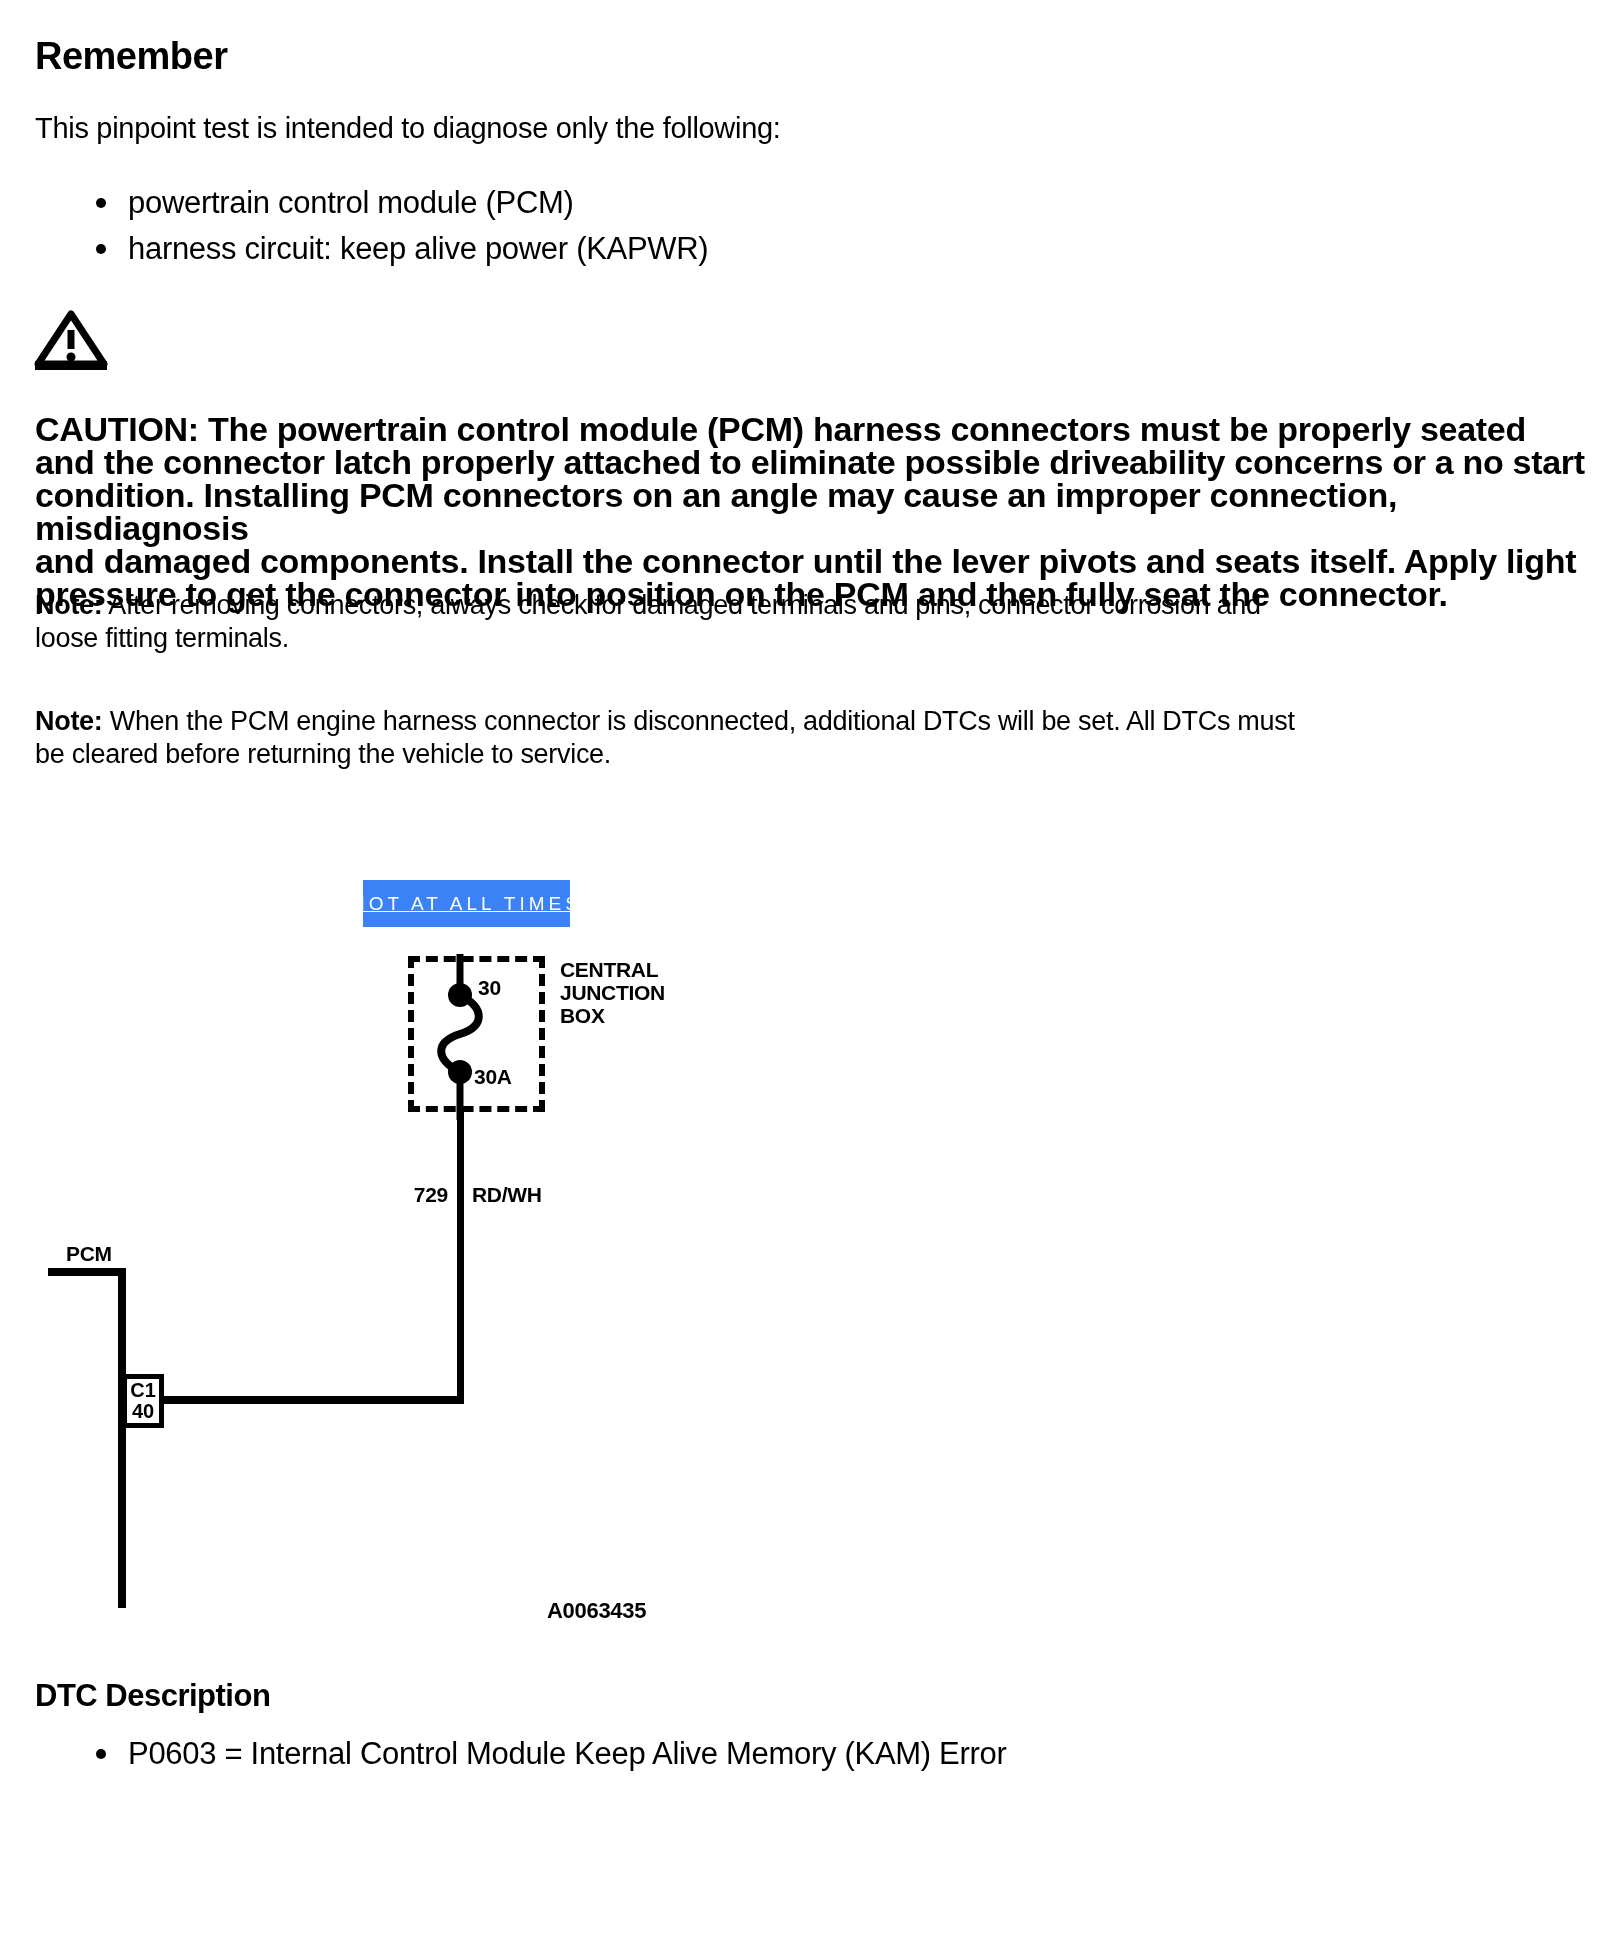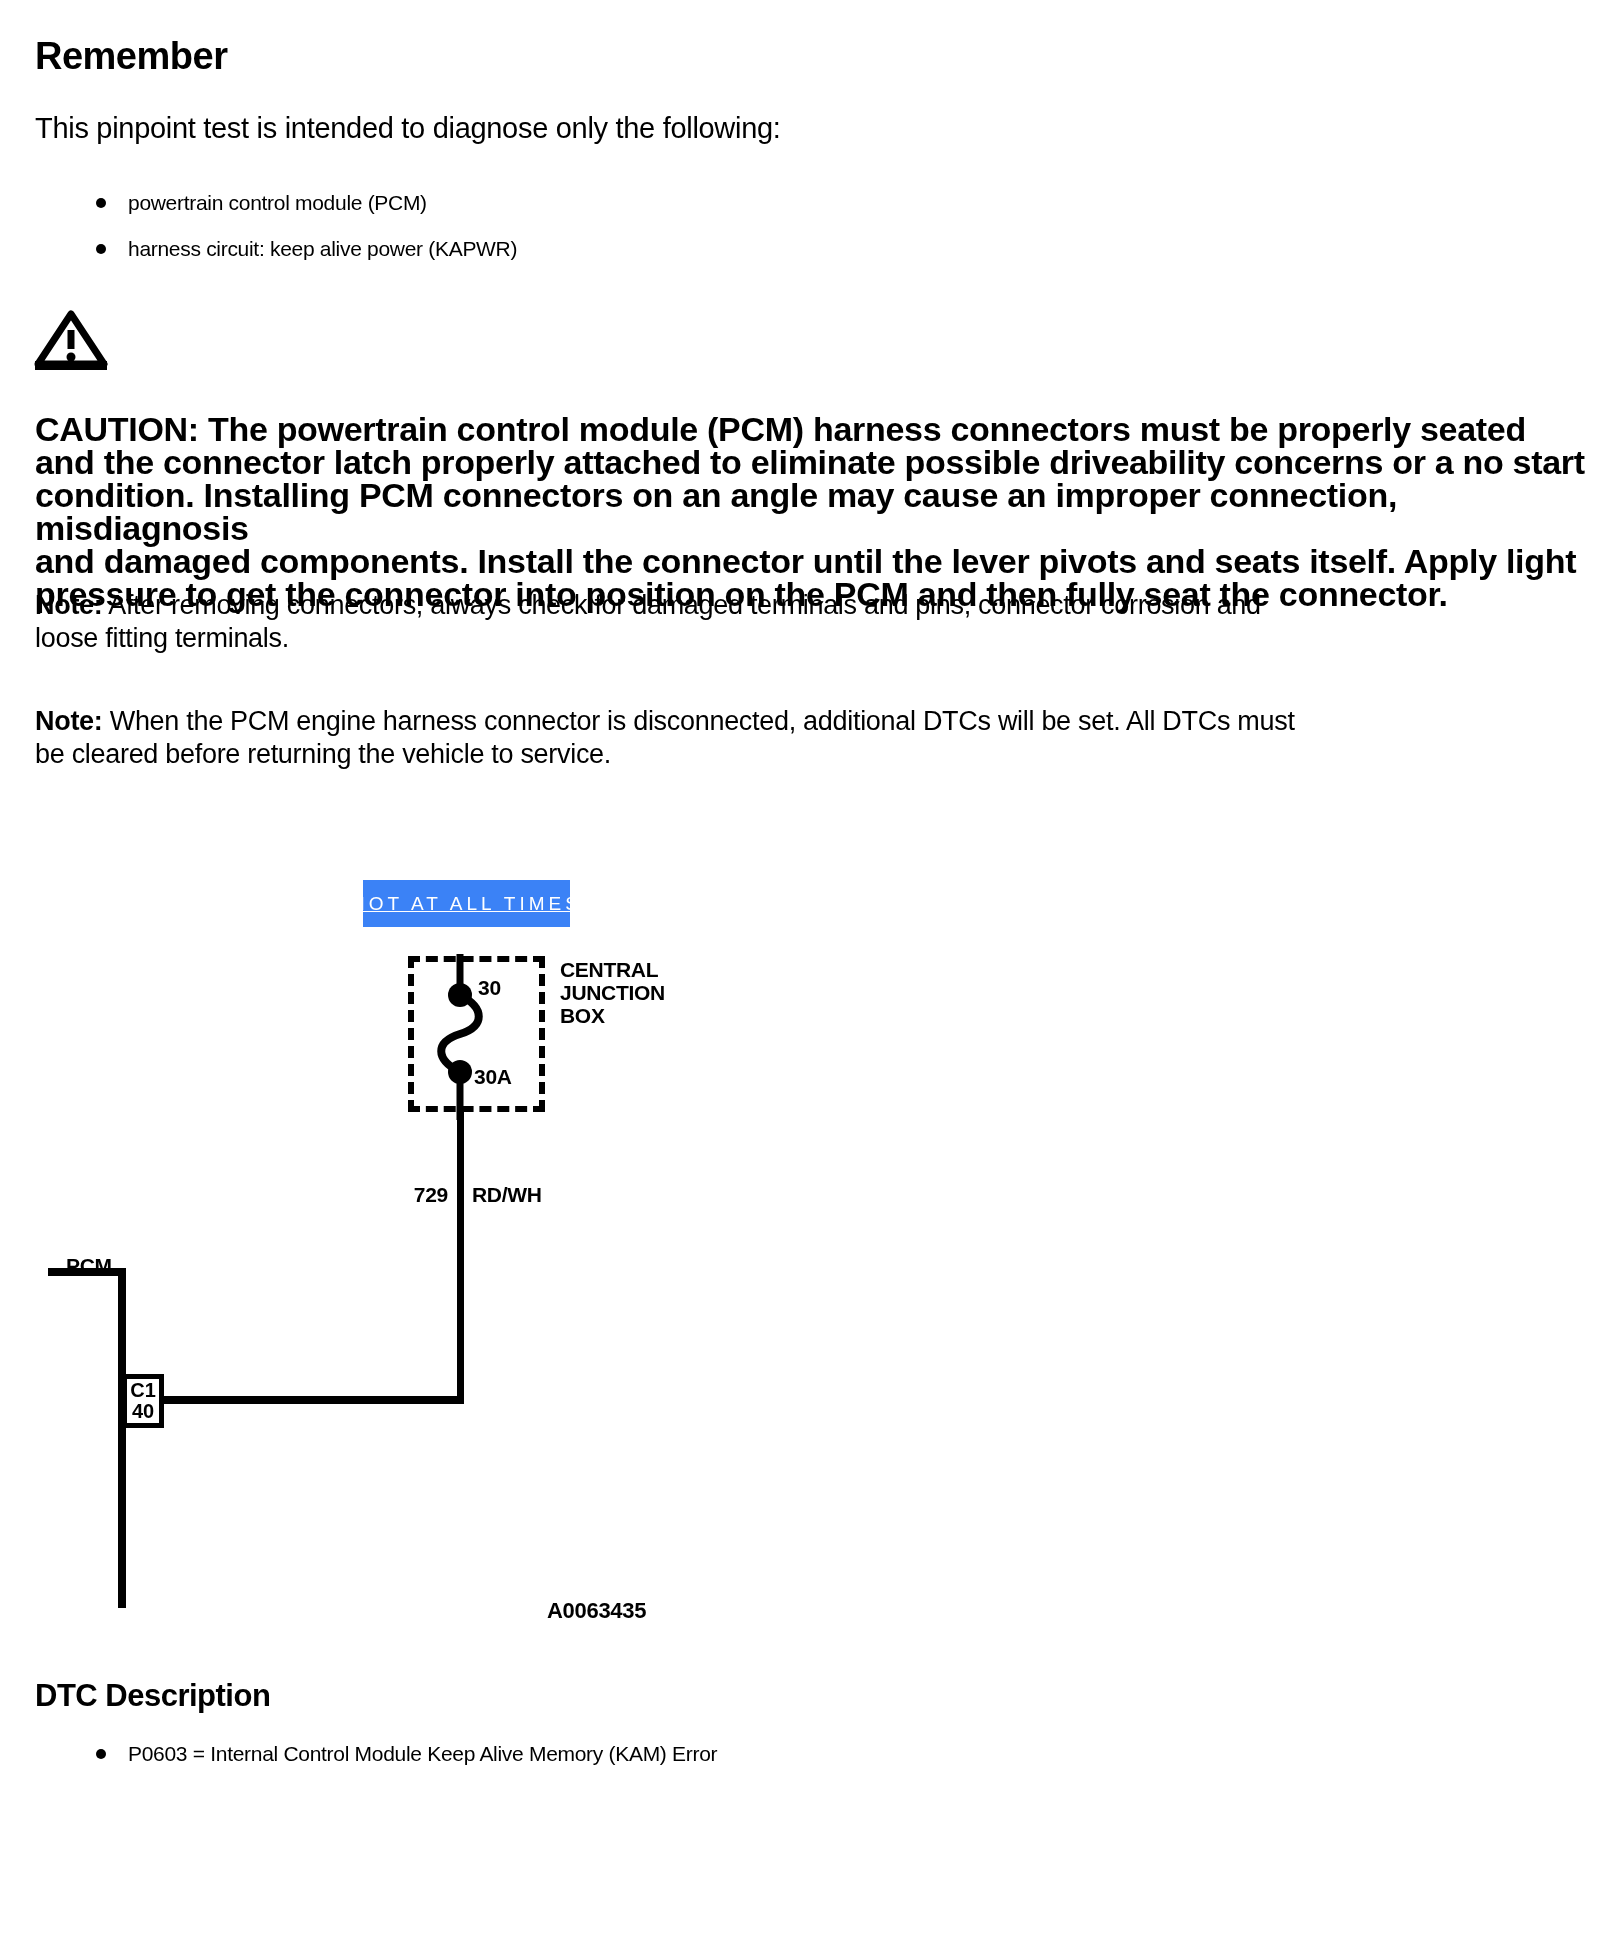"powertrain control module (PCM)" ul.bullet-list li { font-size: 21px -> 31px }
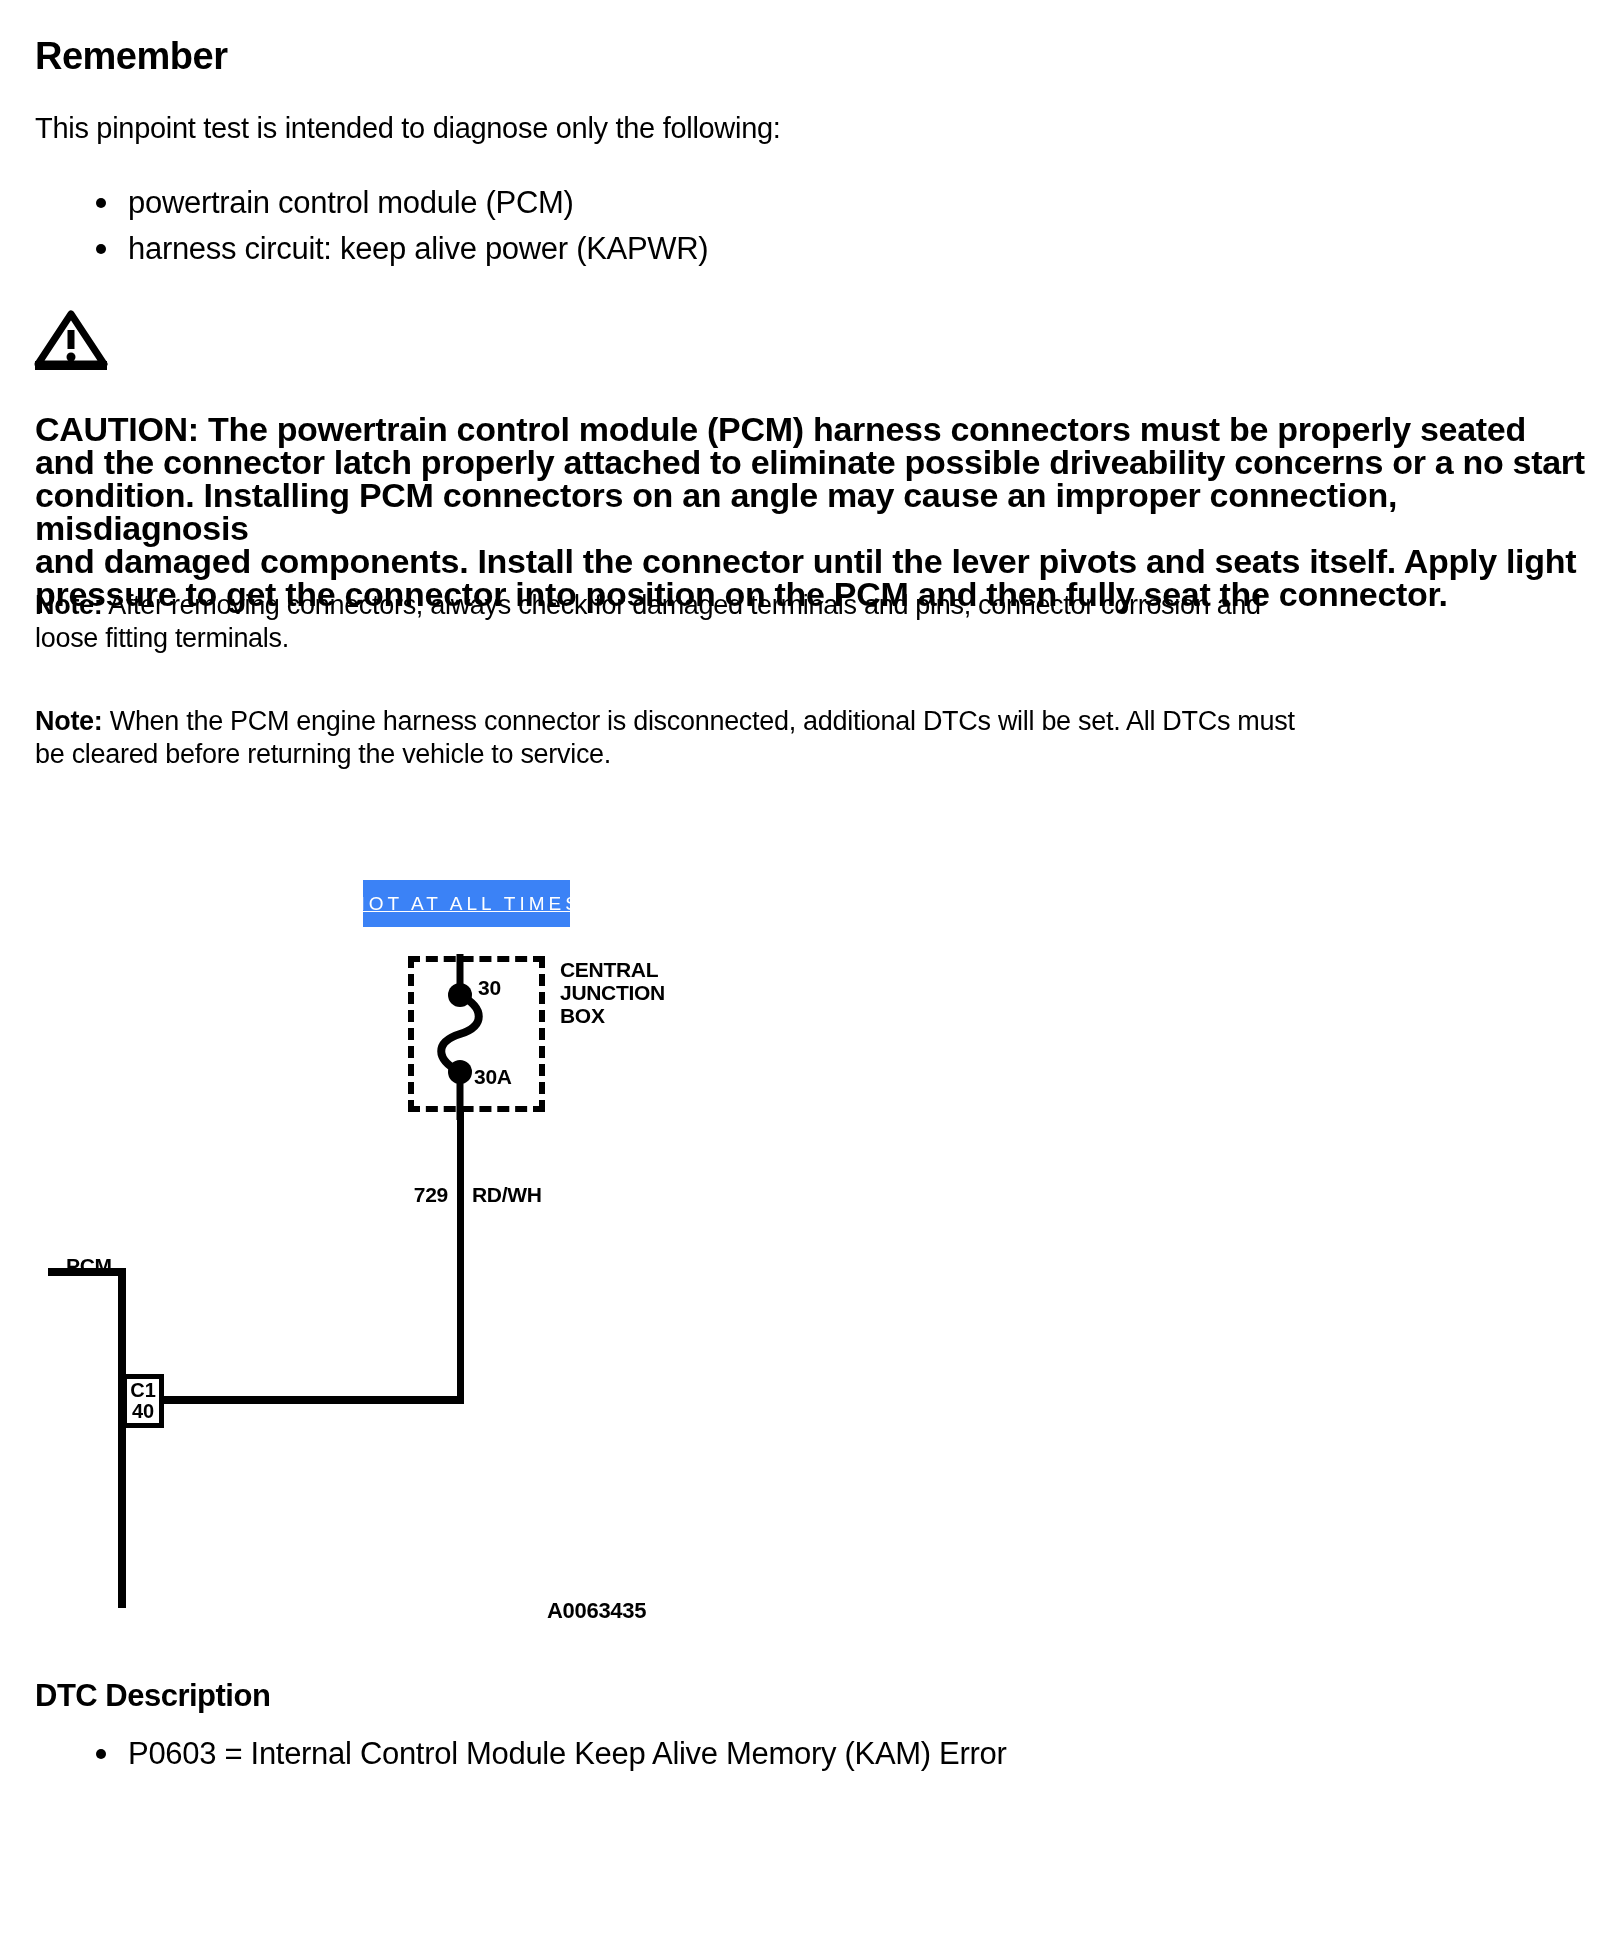"PCM" .pcm-label { margin-top: 12px -> none }
